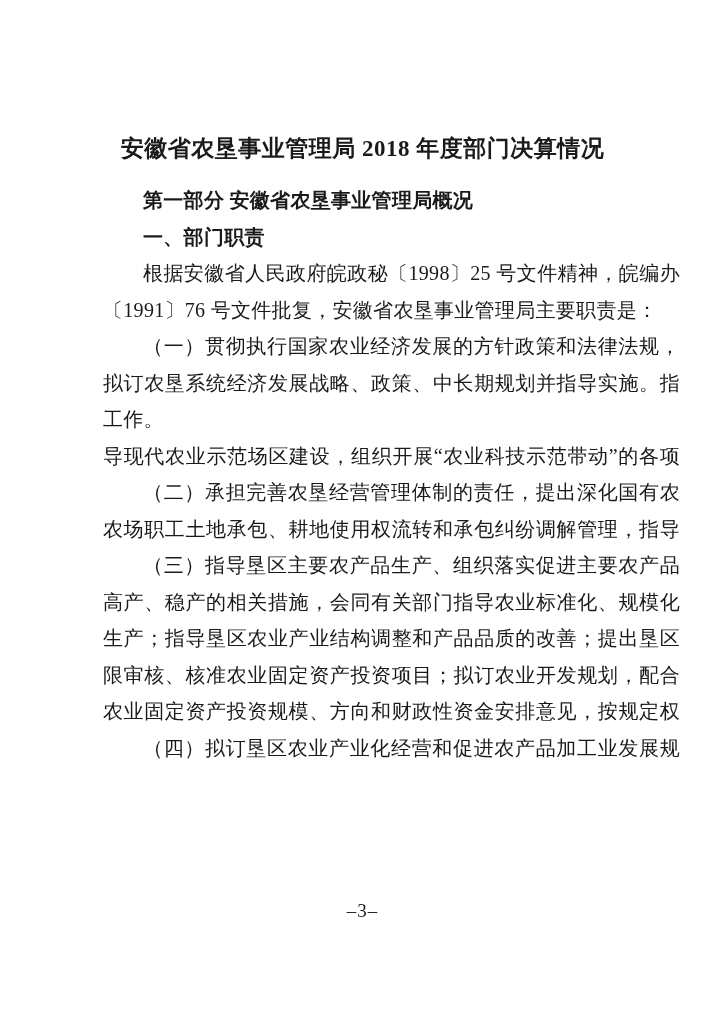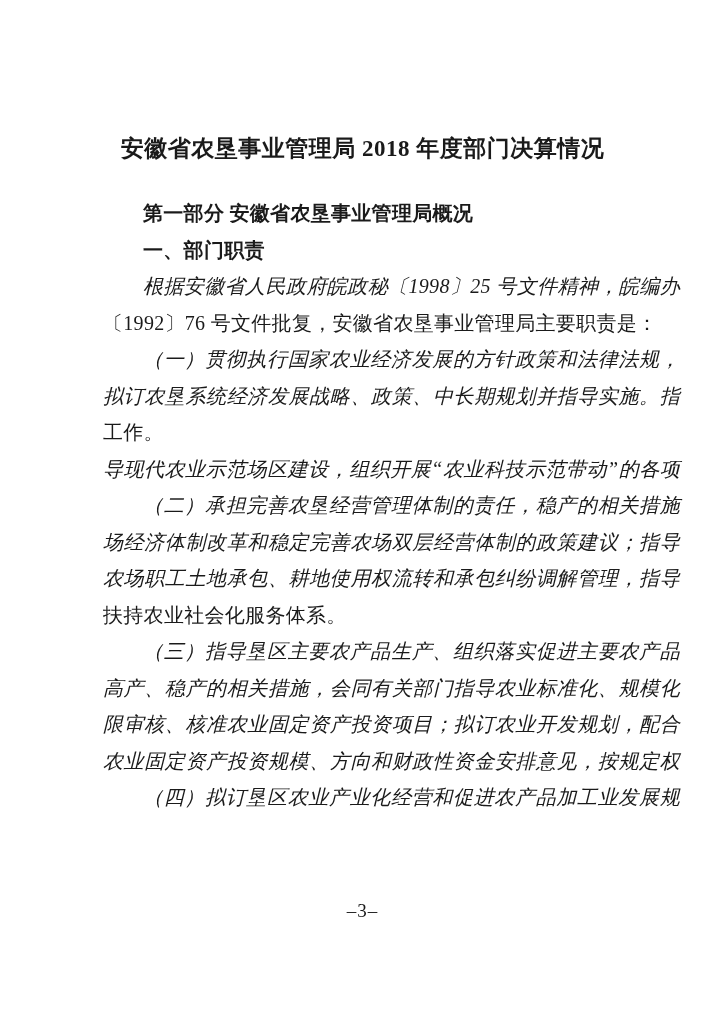"第一部分 安徽省农垦事业管理局概况" .doc-body { top: 195px -> 182px }
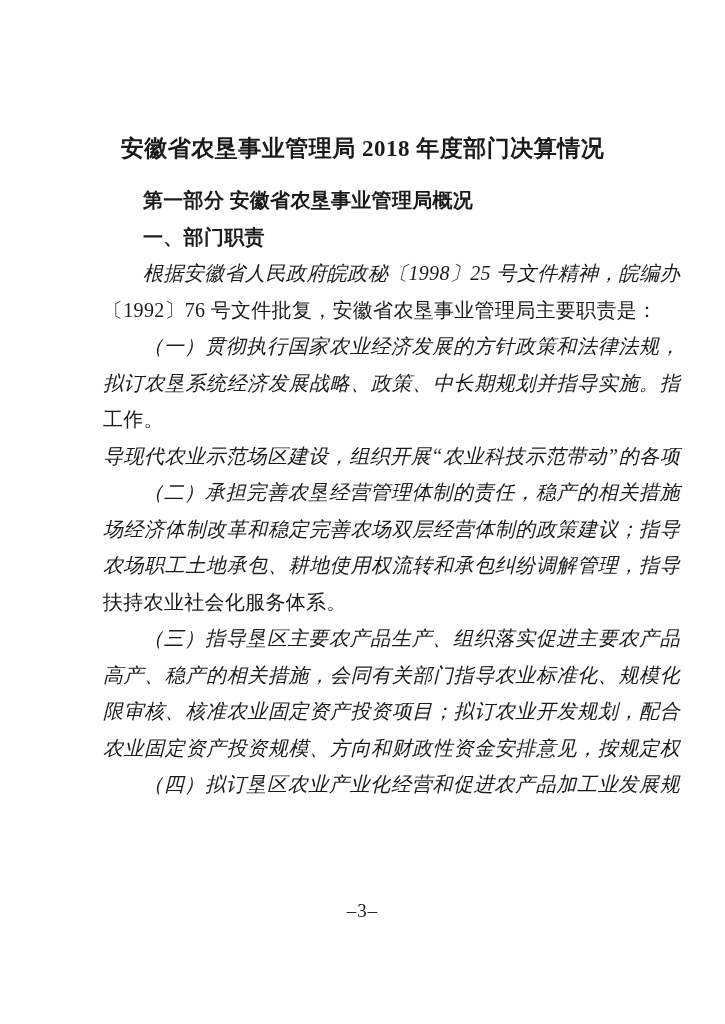"根据安徽省人民政府皖政秘〔1998〕25 号文件精神，皖编办" .line.justify { font-style: italic -> none }
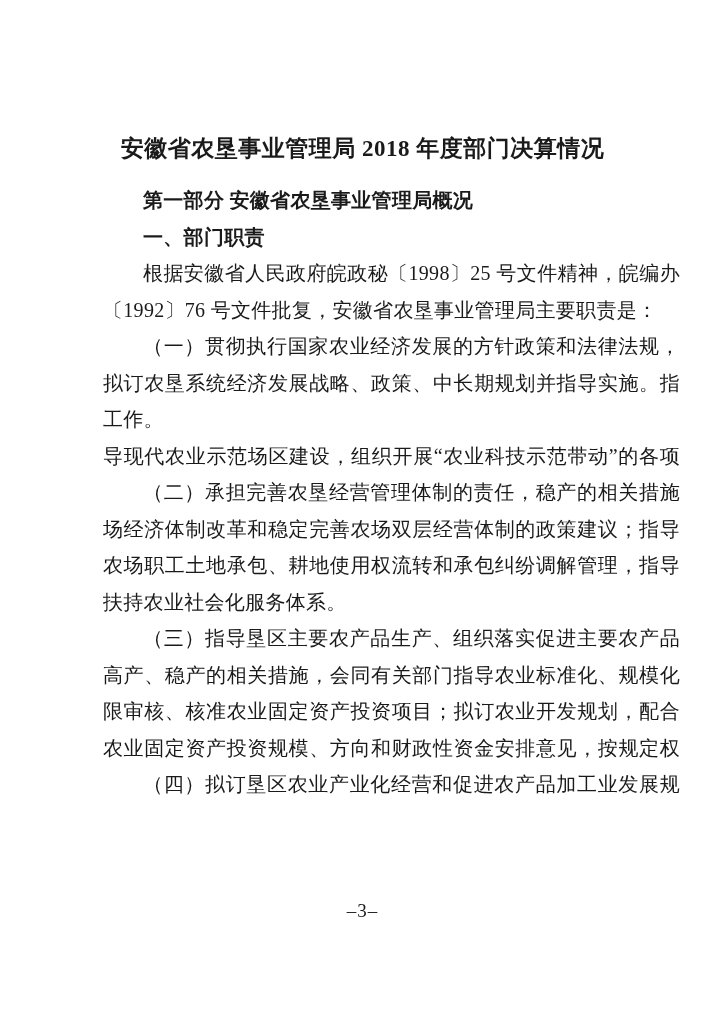"〔1992〕76 号文件批复，安徽省农垦事业管理局主要职责是：" div.line { text: 1992 -> 1991 }
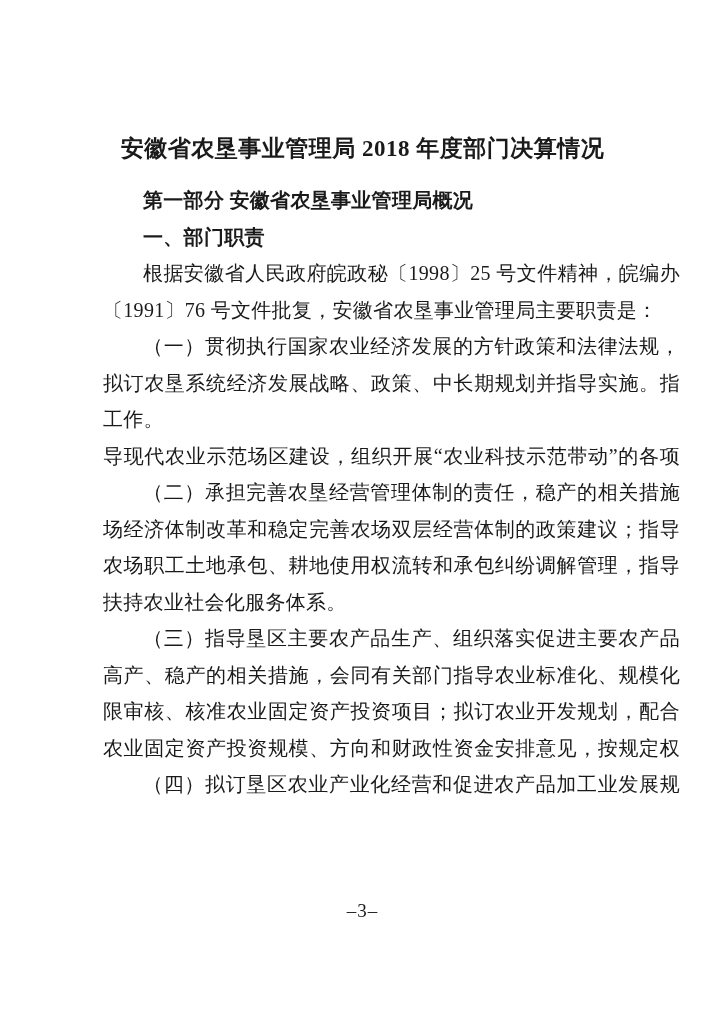"（二）承担完善农垦经营管理体制的责任，稳产的相关措施" div.line { text: 稳产的相关措施 -> 提出深化国有农 }
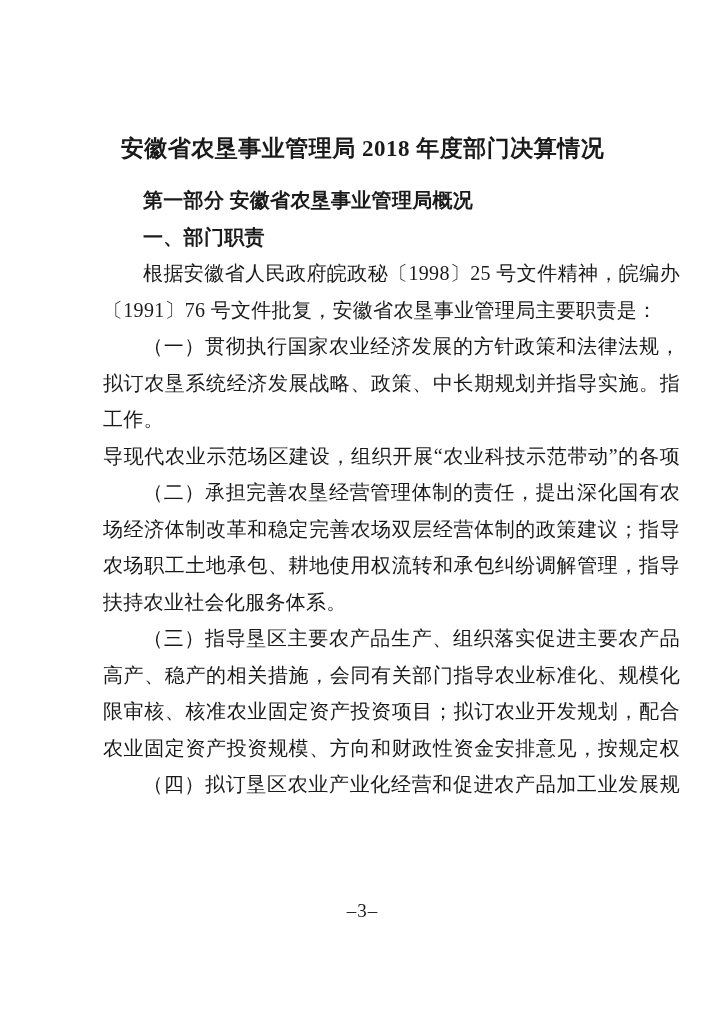"场经济体制改革和稳定完善农场双层经营体制的政策建议；指导" div.line { html: <div>场经济体制改革和稳定完善农场双层经营体制的政策建议；指导</div> -> none }
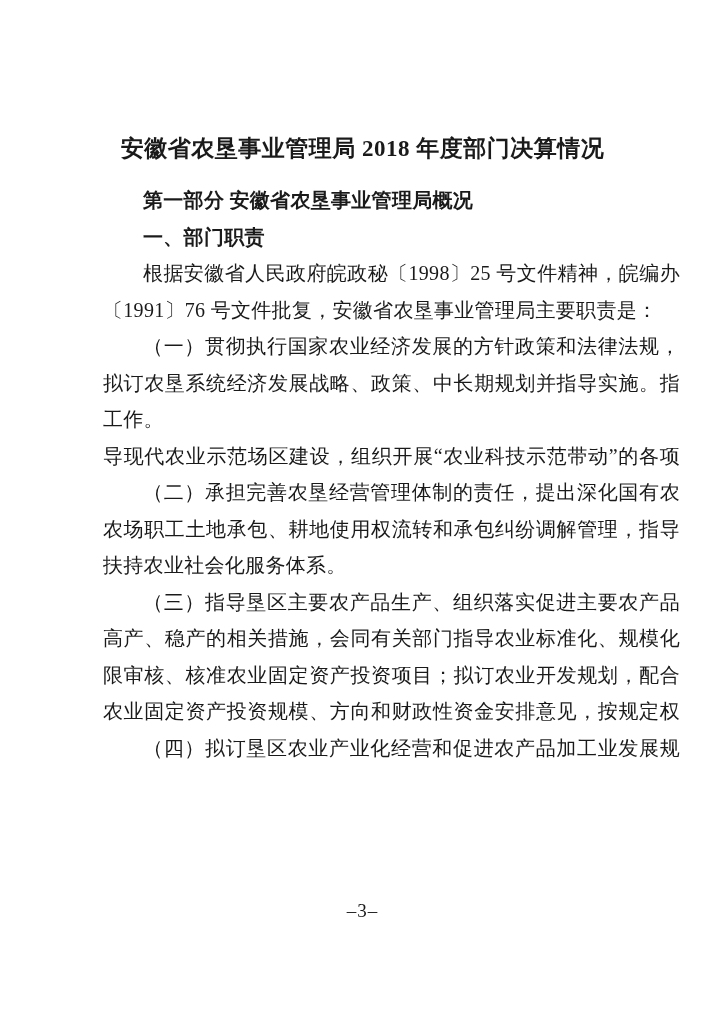"扶持农业社会化服务体系。" div.line { html: <div>扶持农业社会化服务体系。</div> -> none }
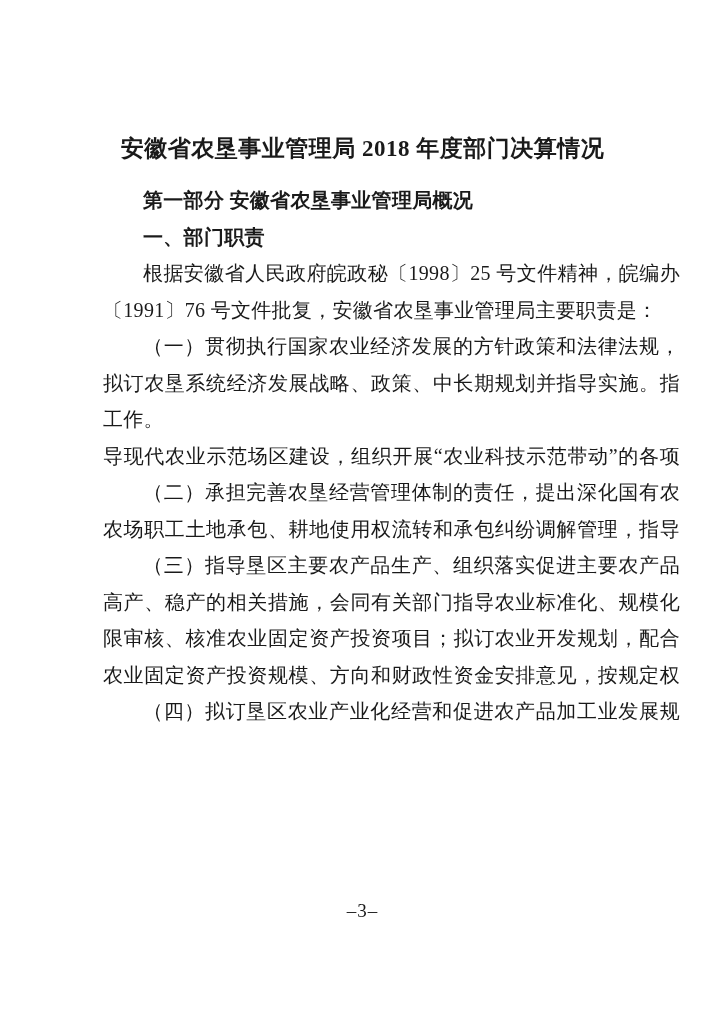"生产；指导垦区农业产业结构调整和产品品质的改善；提出垦区" div.line { html: none -> <div>生产；指导垦区农业产业结构调整和产品品质的改善；提出垦区</div> }
